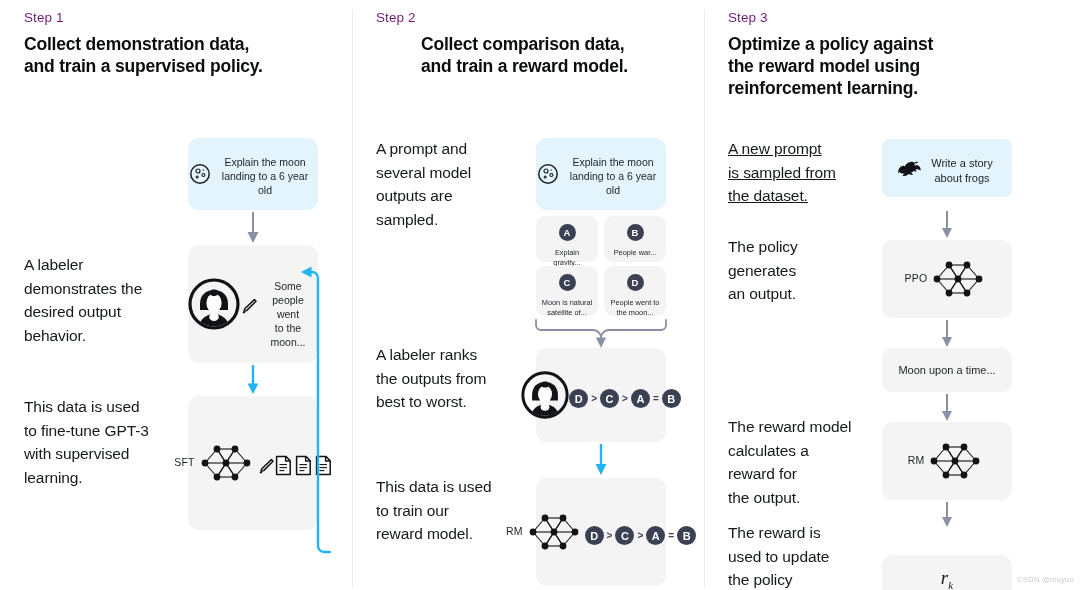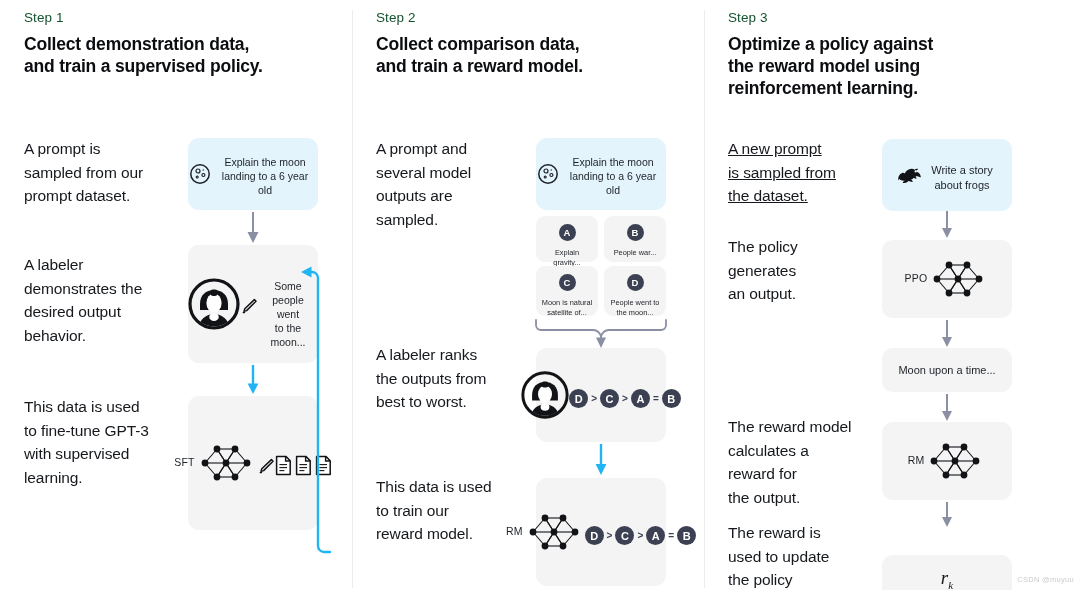"Step 1" .step-label { color: #14532d -> #701a75 }
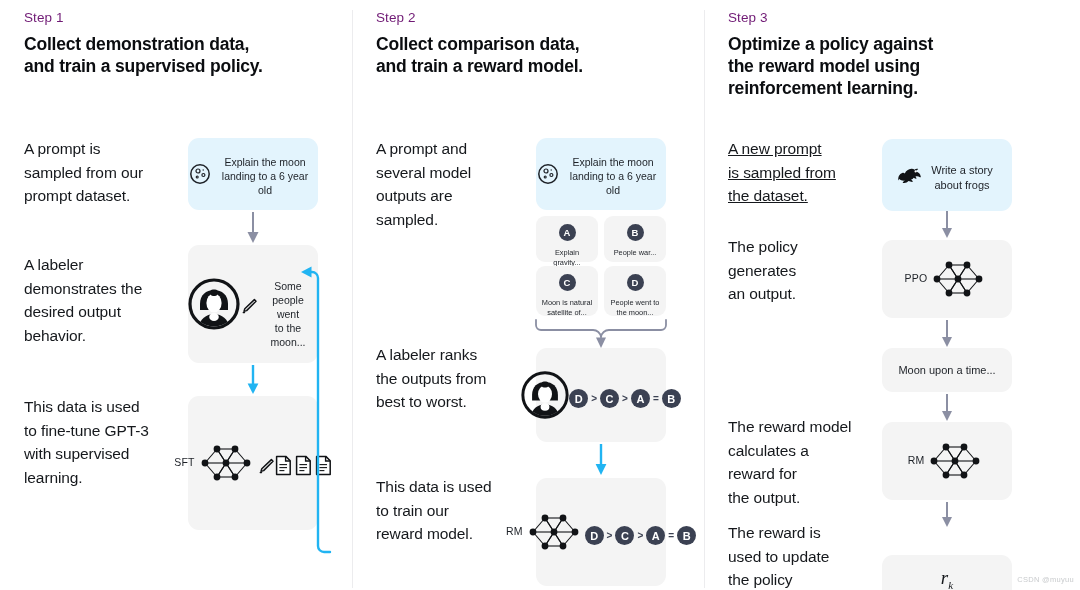"Collect comparison data," div.step-title { margin-left: none -> 45px }
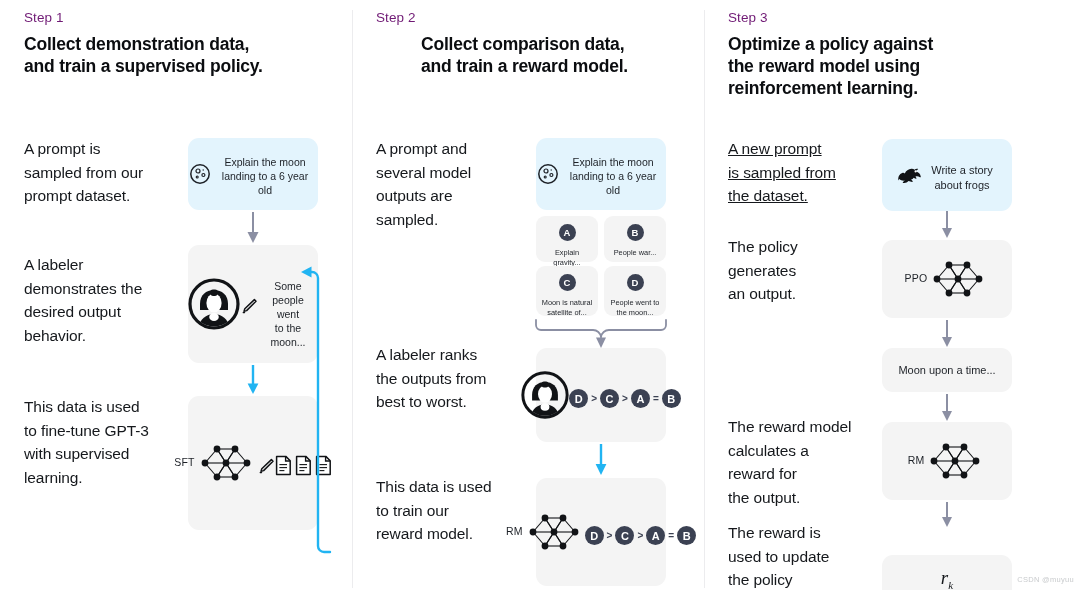"A prompt is" div.para { html: <div>A prompt is sampled from our prompt dataset.</div> -> none }
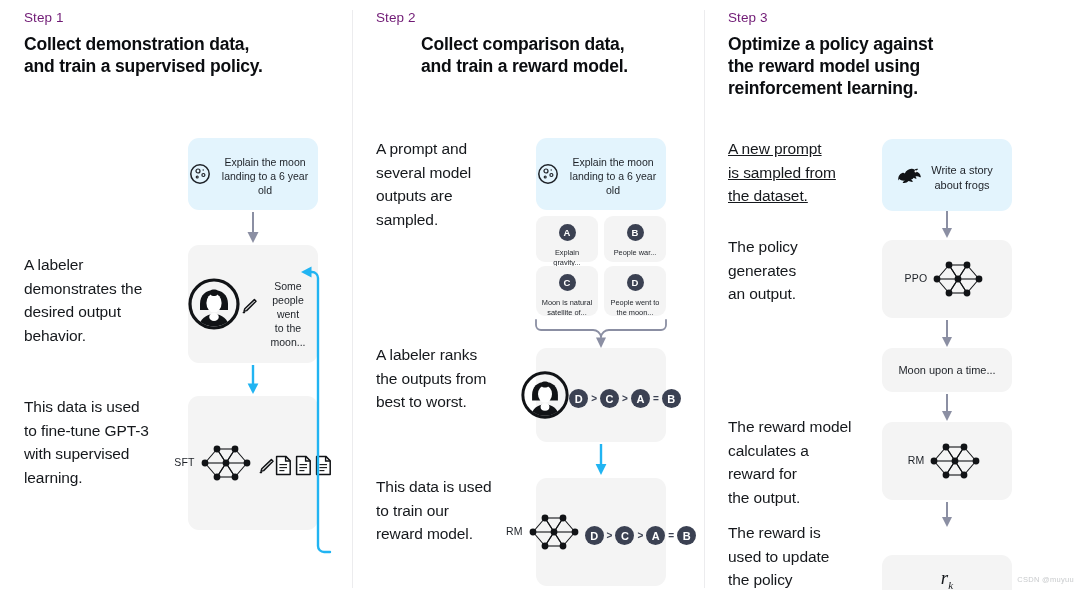"Write a story" div.card { border-radius: none -> 7px; height: 72px -> 58px }
